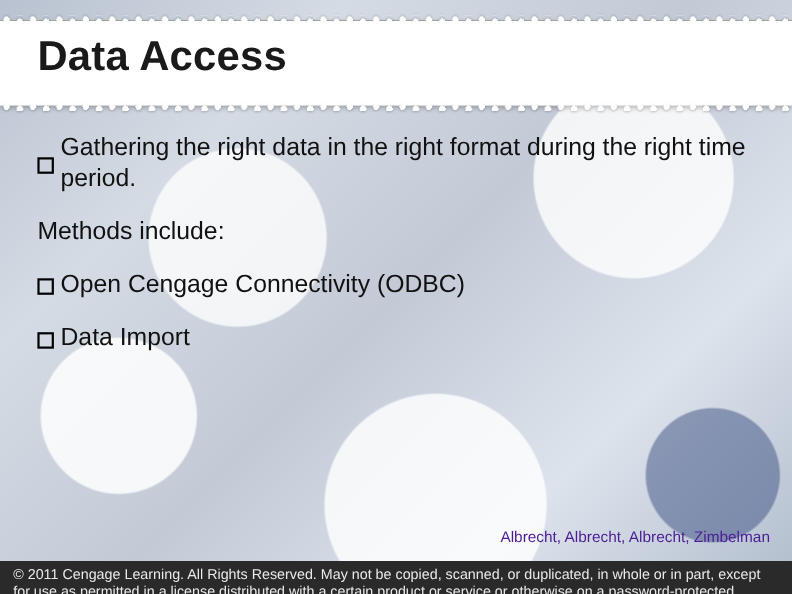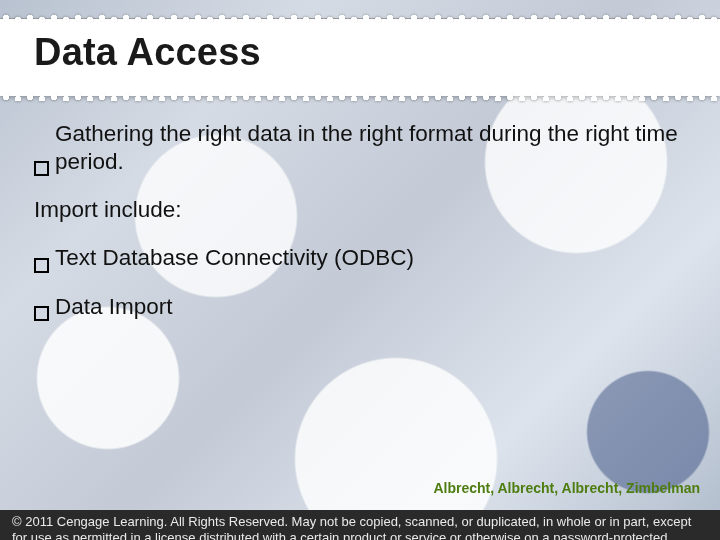"Gathering the right data in" .bullet-row { align-items: flex-end -> center }
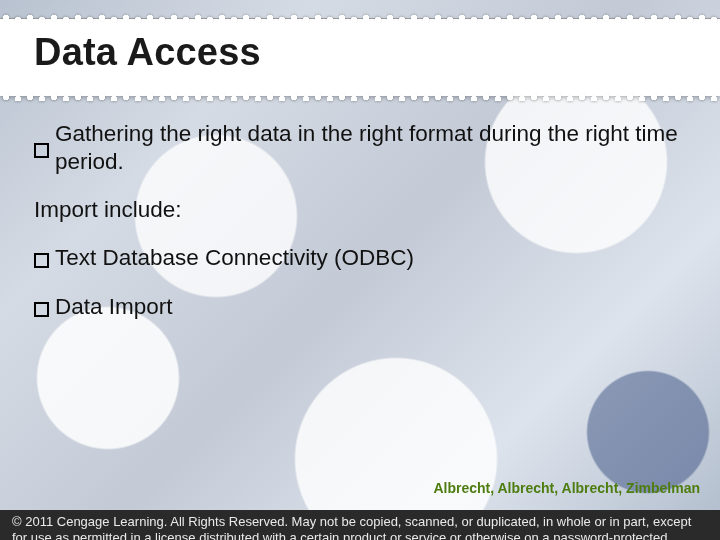"Import include:" div.row { text: Import -> Methods }
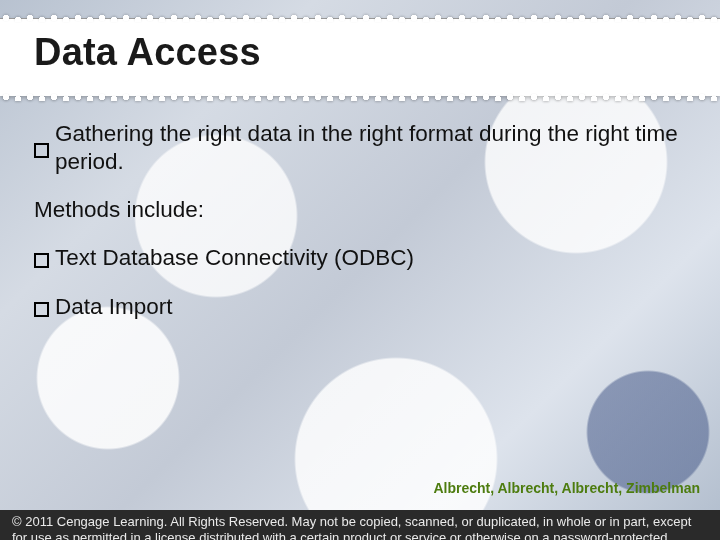"Text Database Connectivity (ODBC)" span.bullet-text { text: Text Database -> Open Cengage }
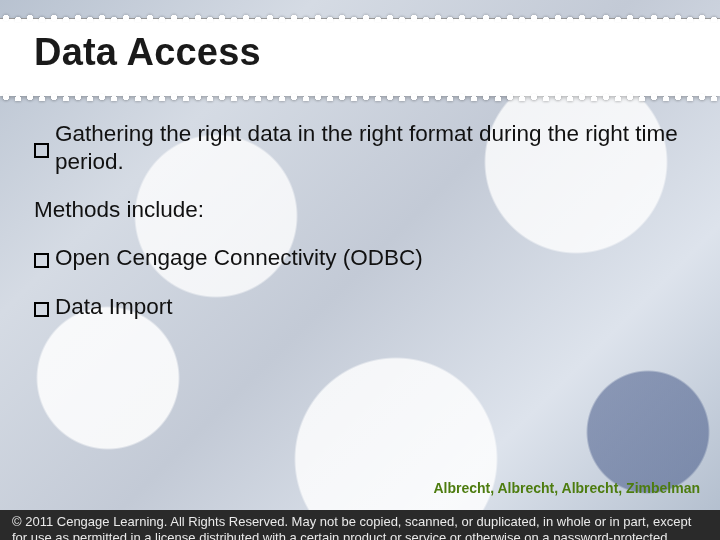"Albrecht, Albrecht, Albrecht, Zimbelman" .attribution { color: #4d7c0f -> #4c1d95; font-weight: 700 -> 400 }
